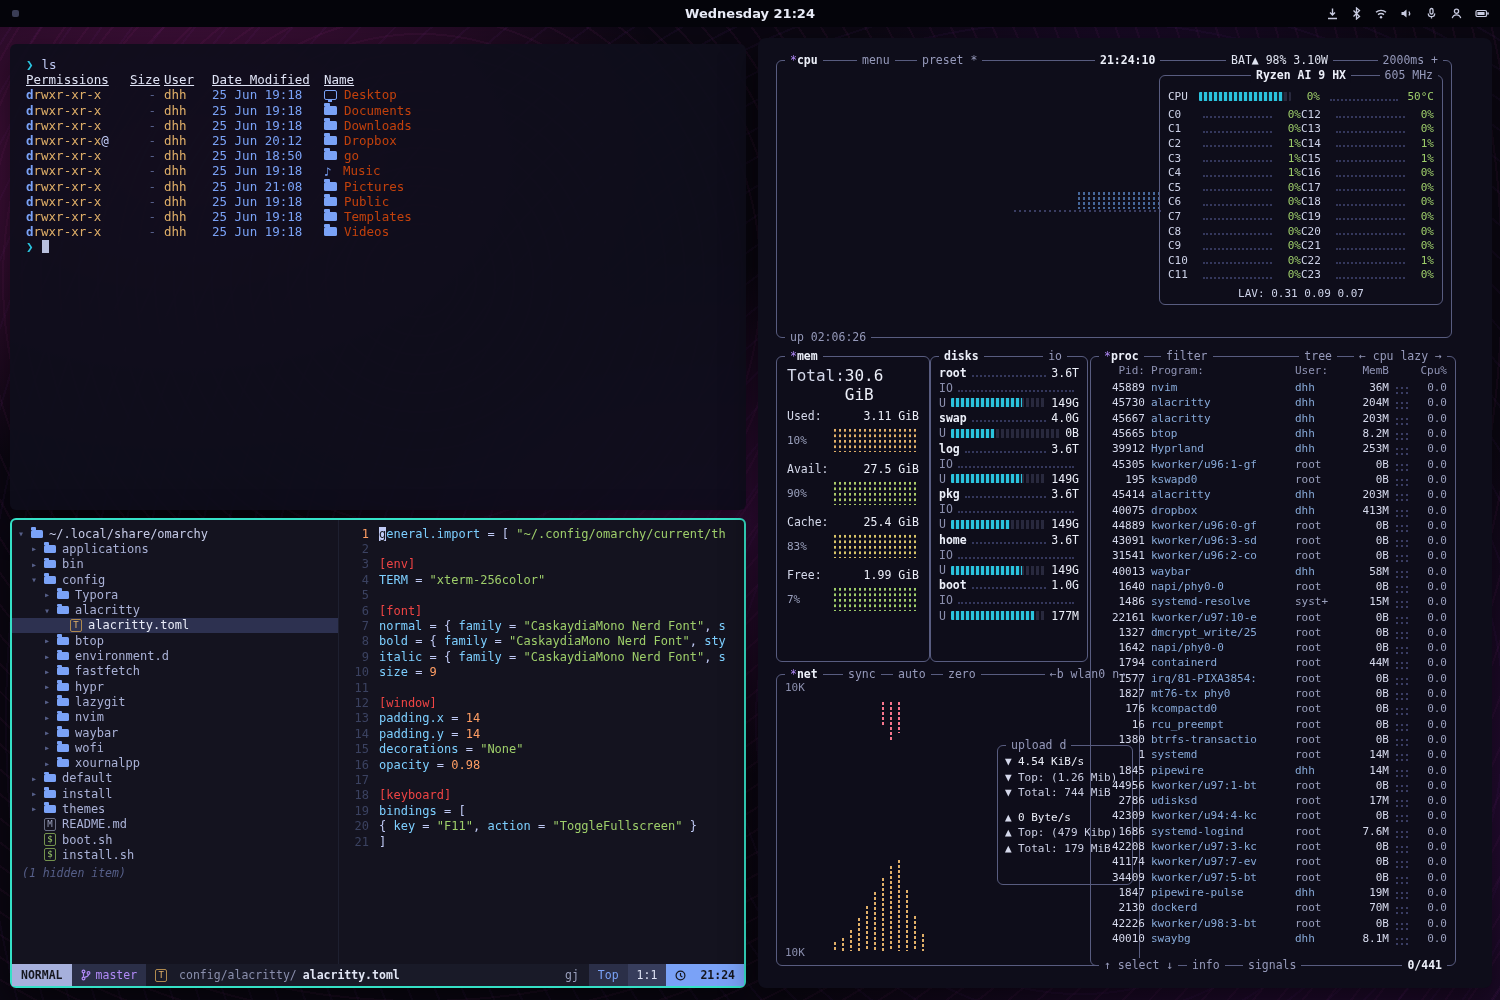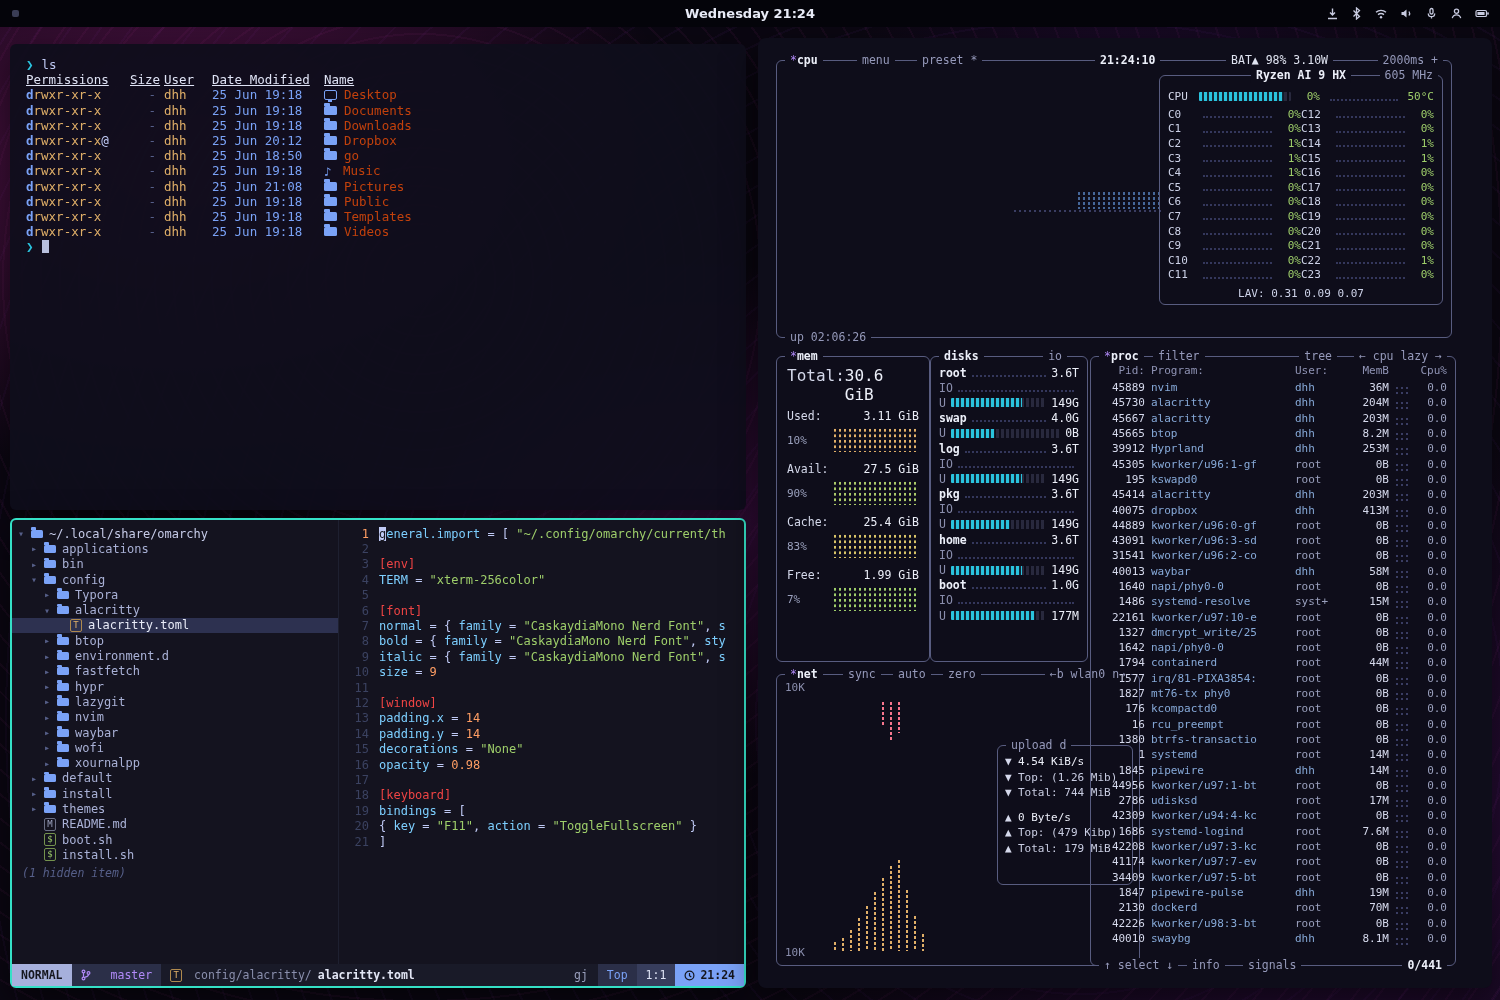"filter" span.blabel { left: 62px -> 70px }
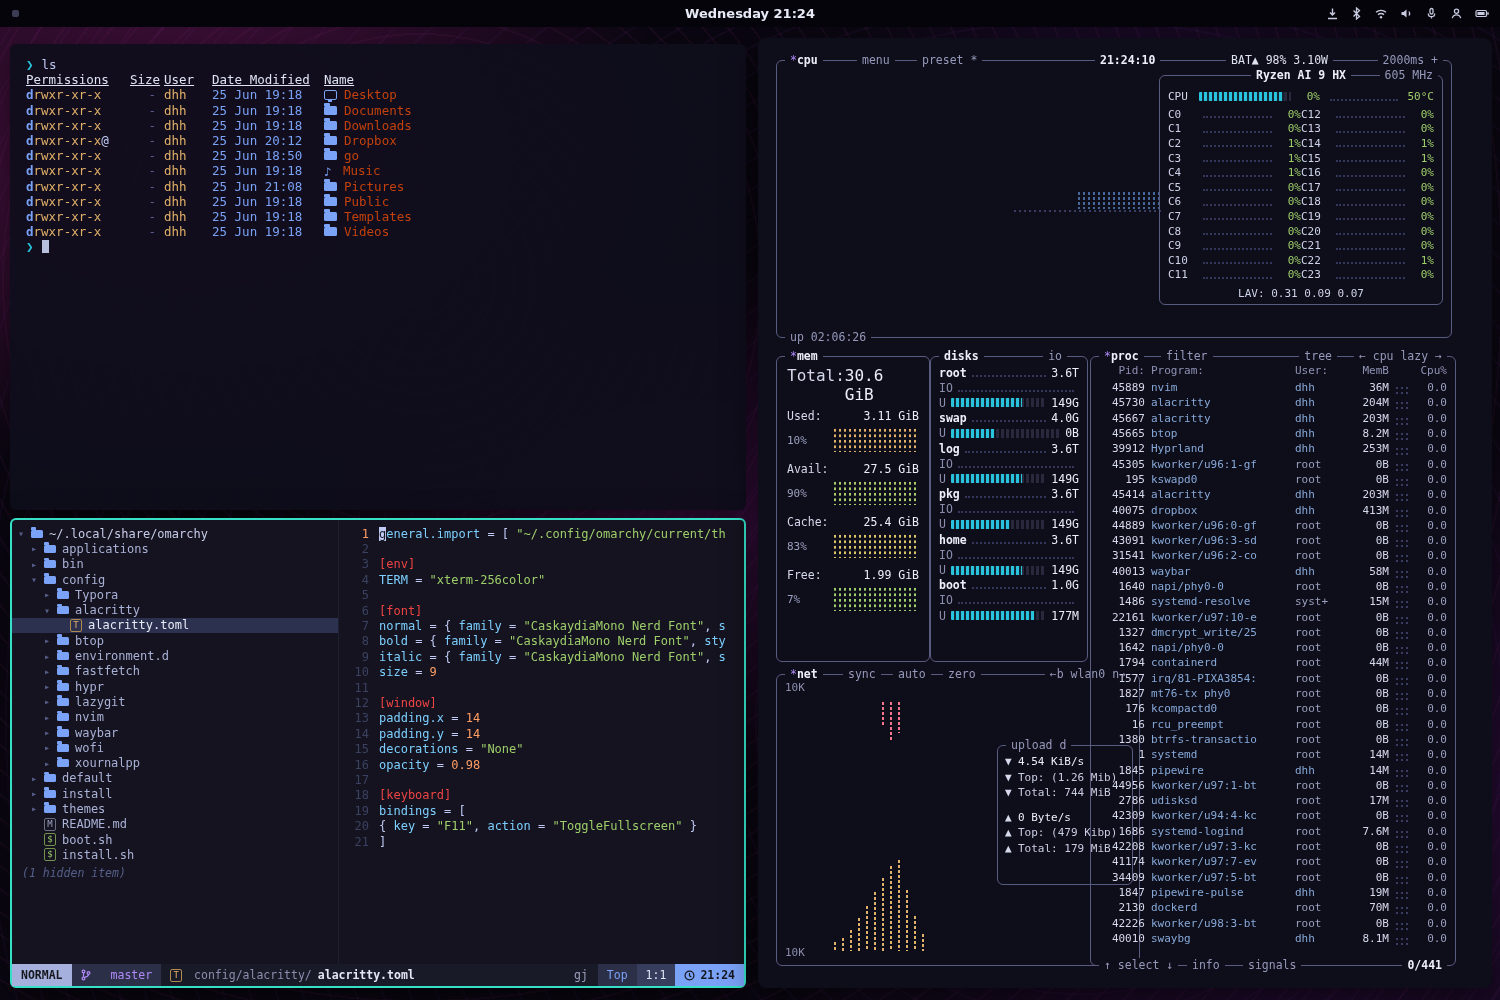"master" .seg-branch { gap: 20px -> 5px }
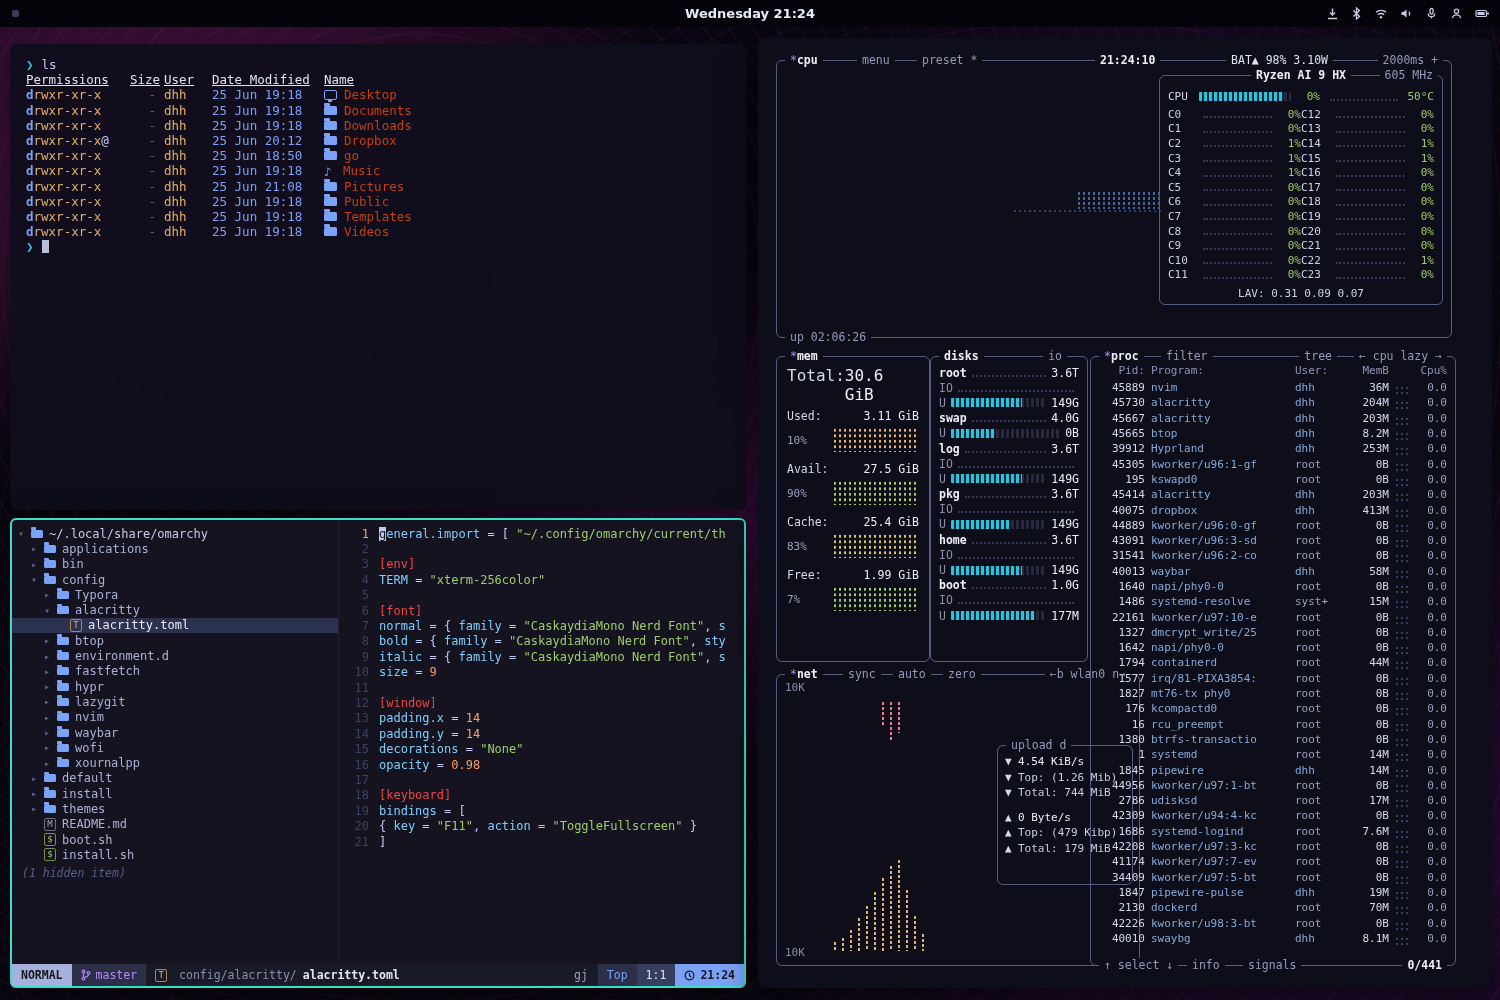"21:24" .seg-time { gap: 5px -> 14px }
